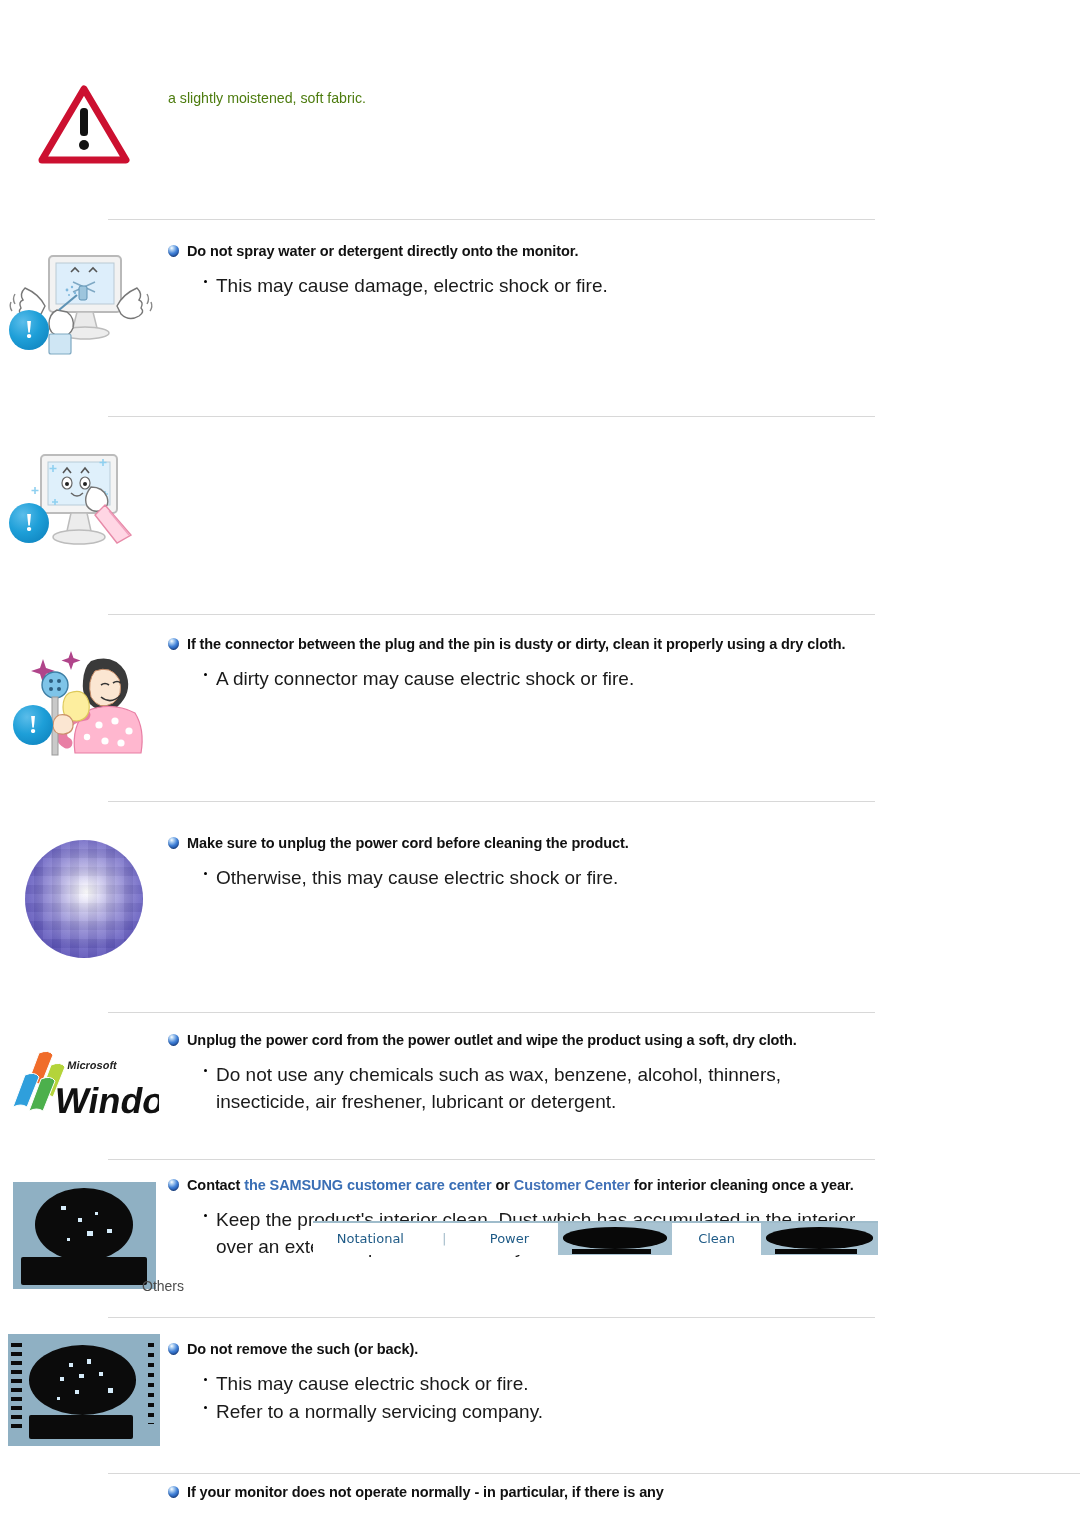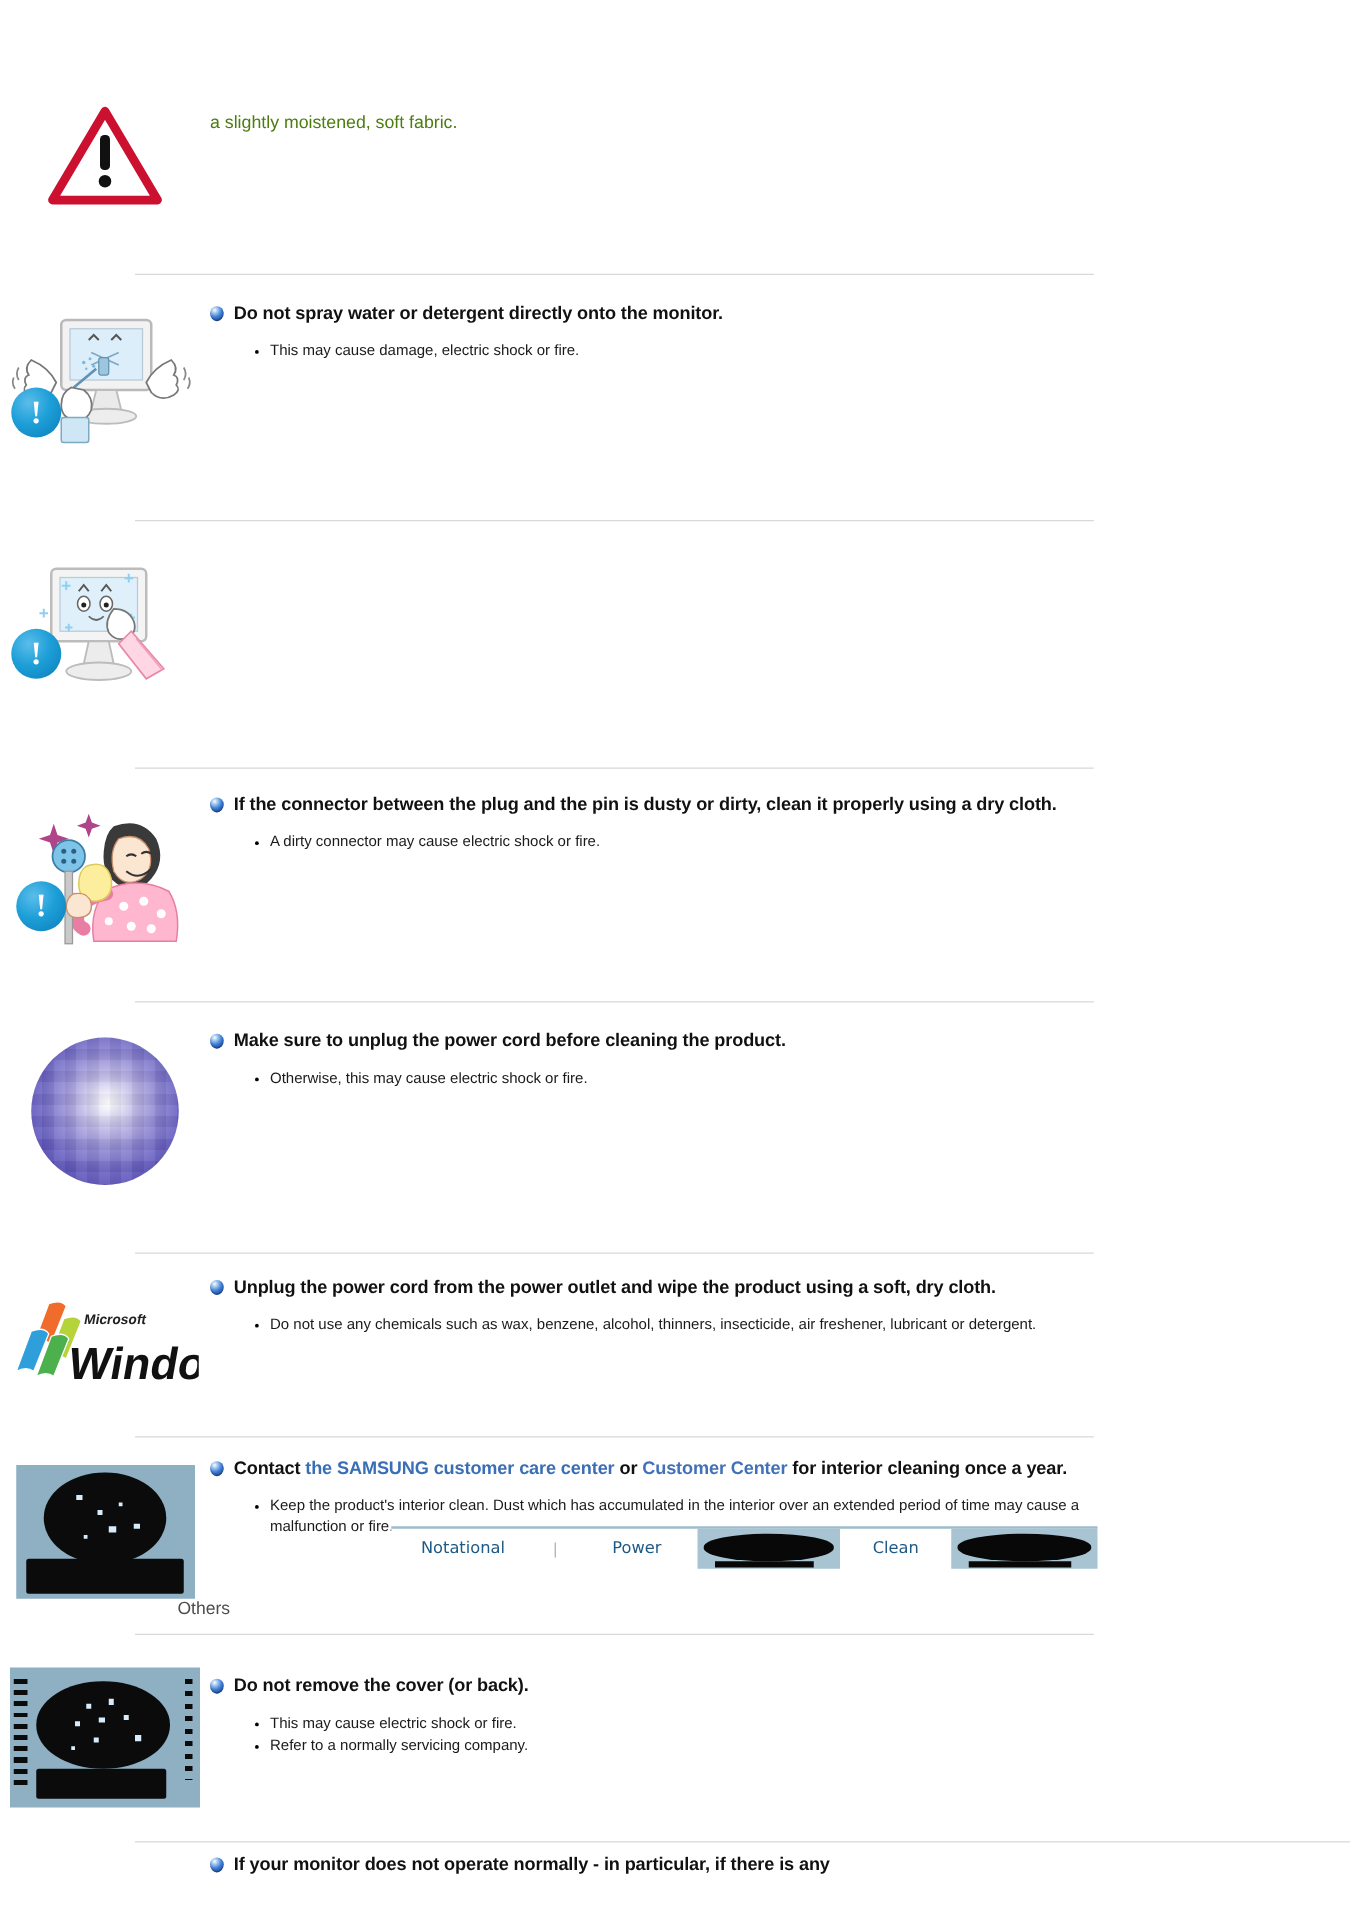"This may cause damage, electric" .sub-list li { font-size: 12px -> 19px }
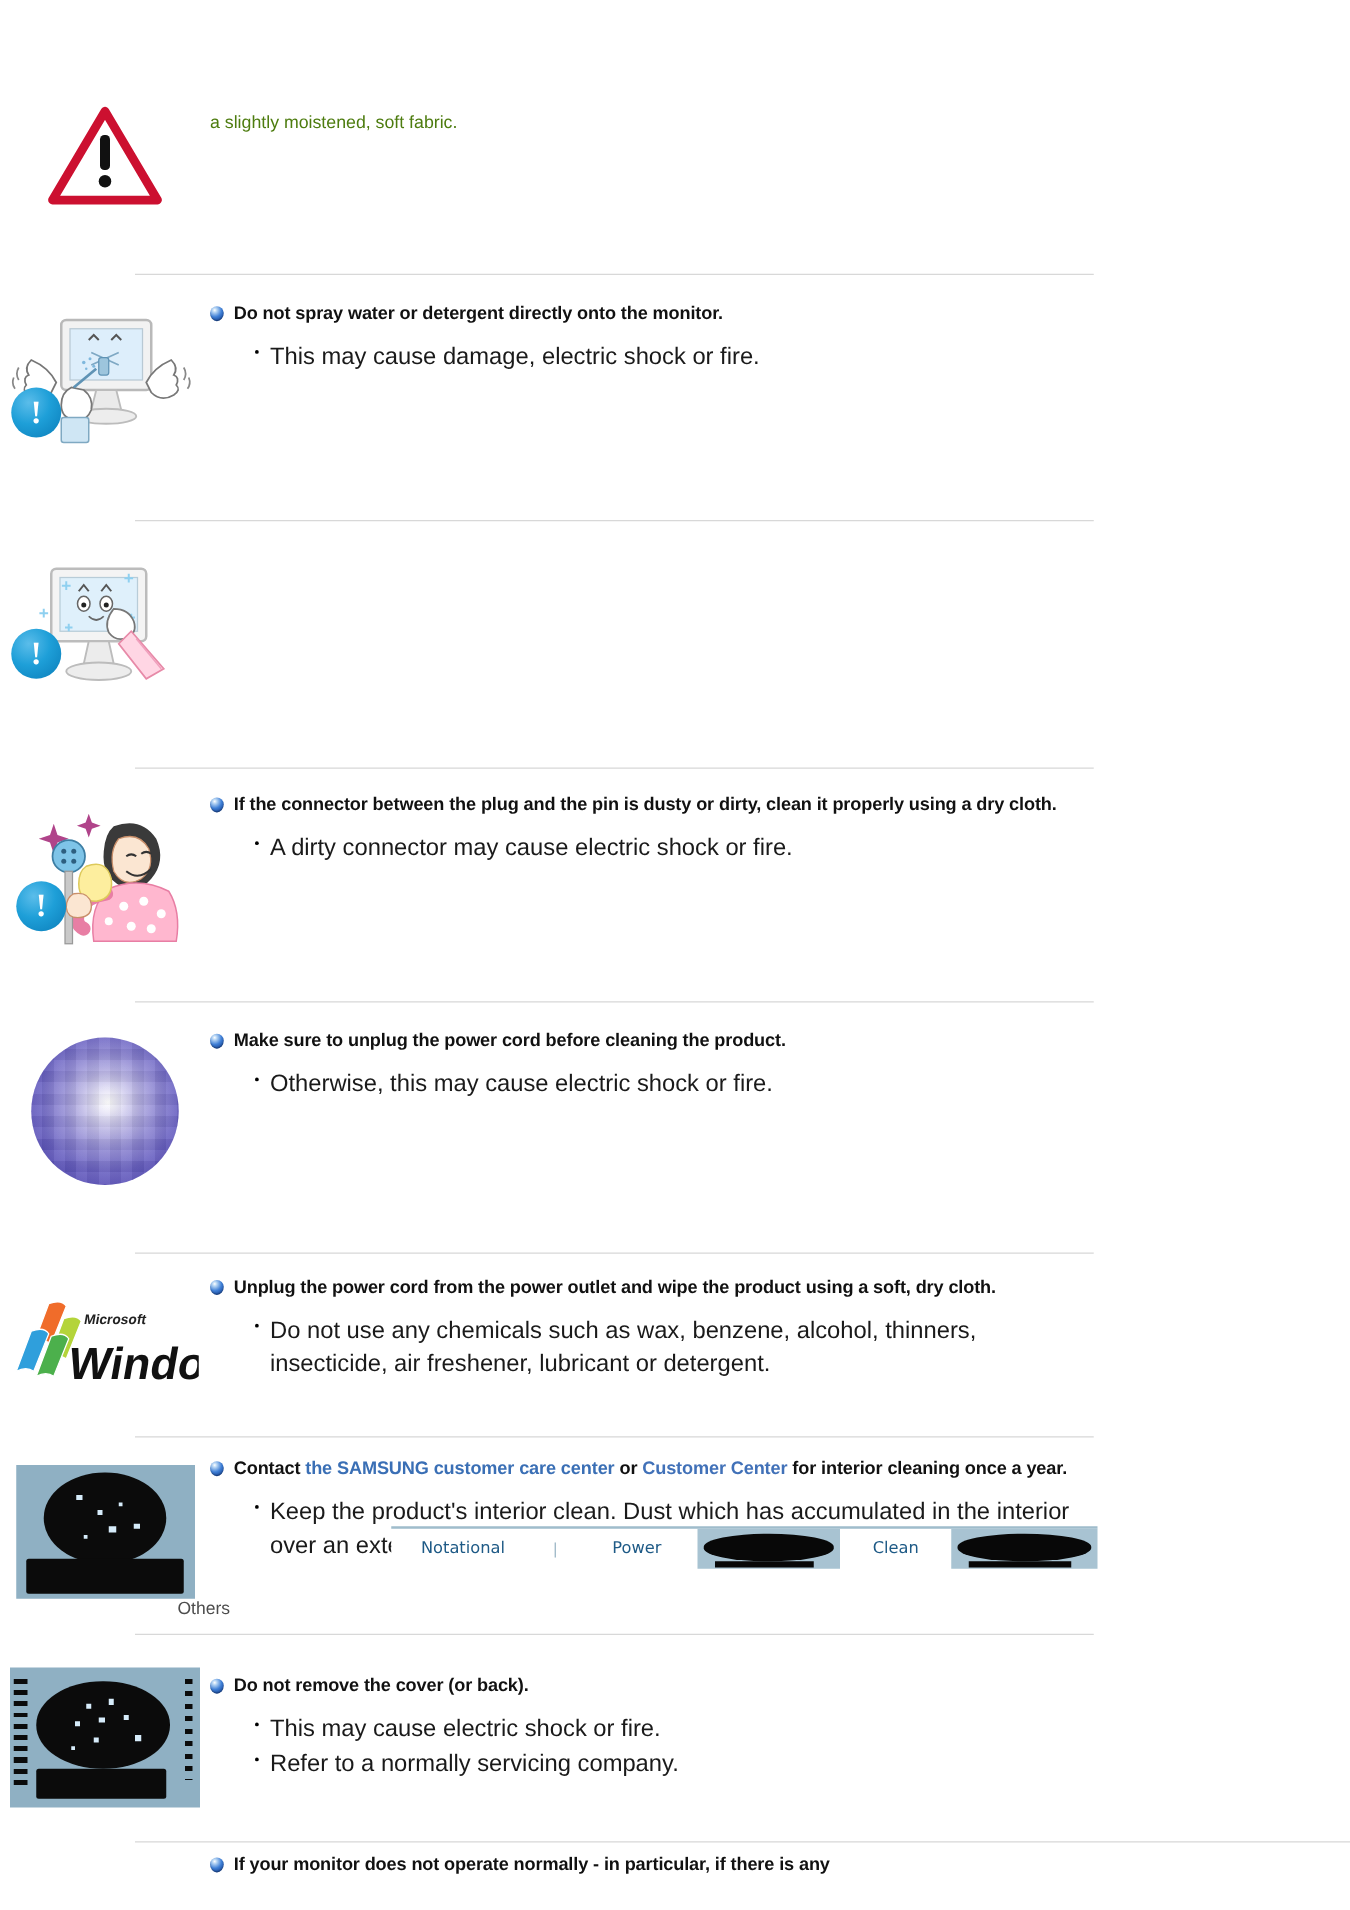"Make sure to unplug the" div.section { margin-top: 22px -> 32px }
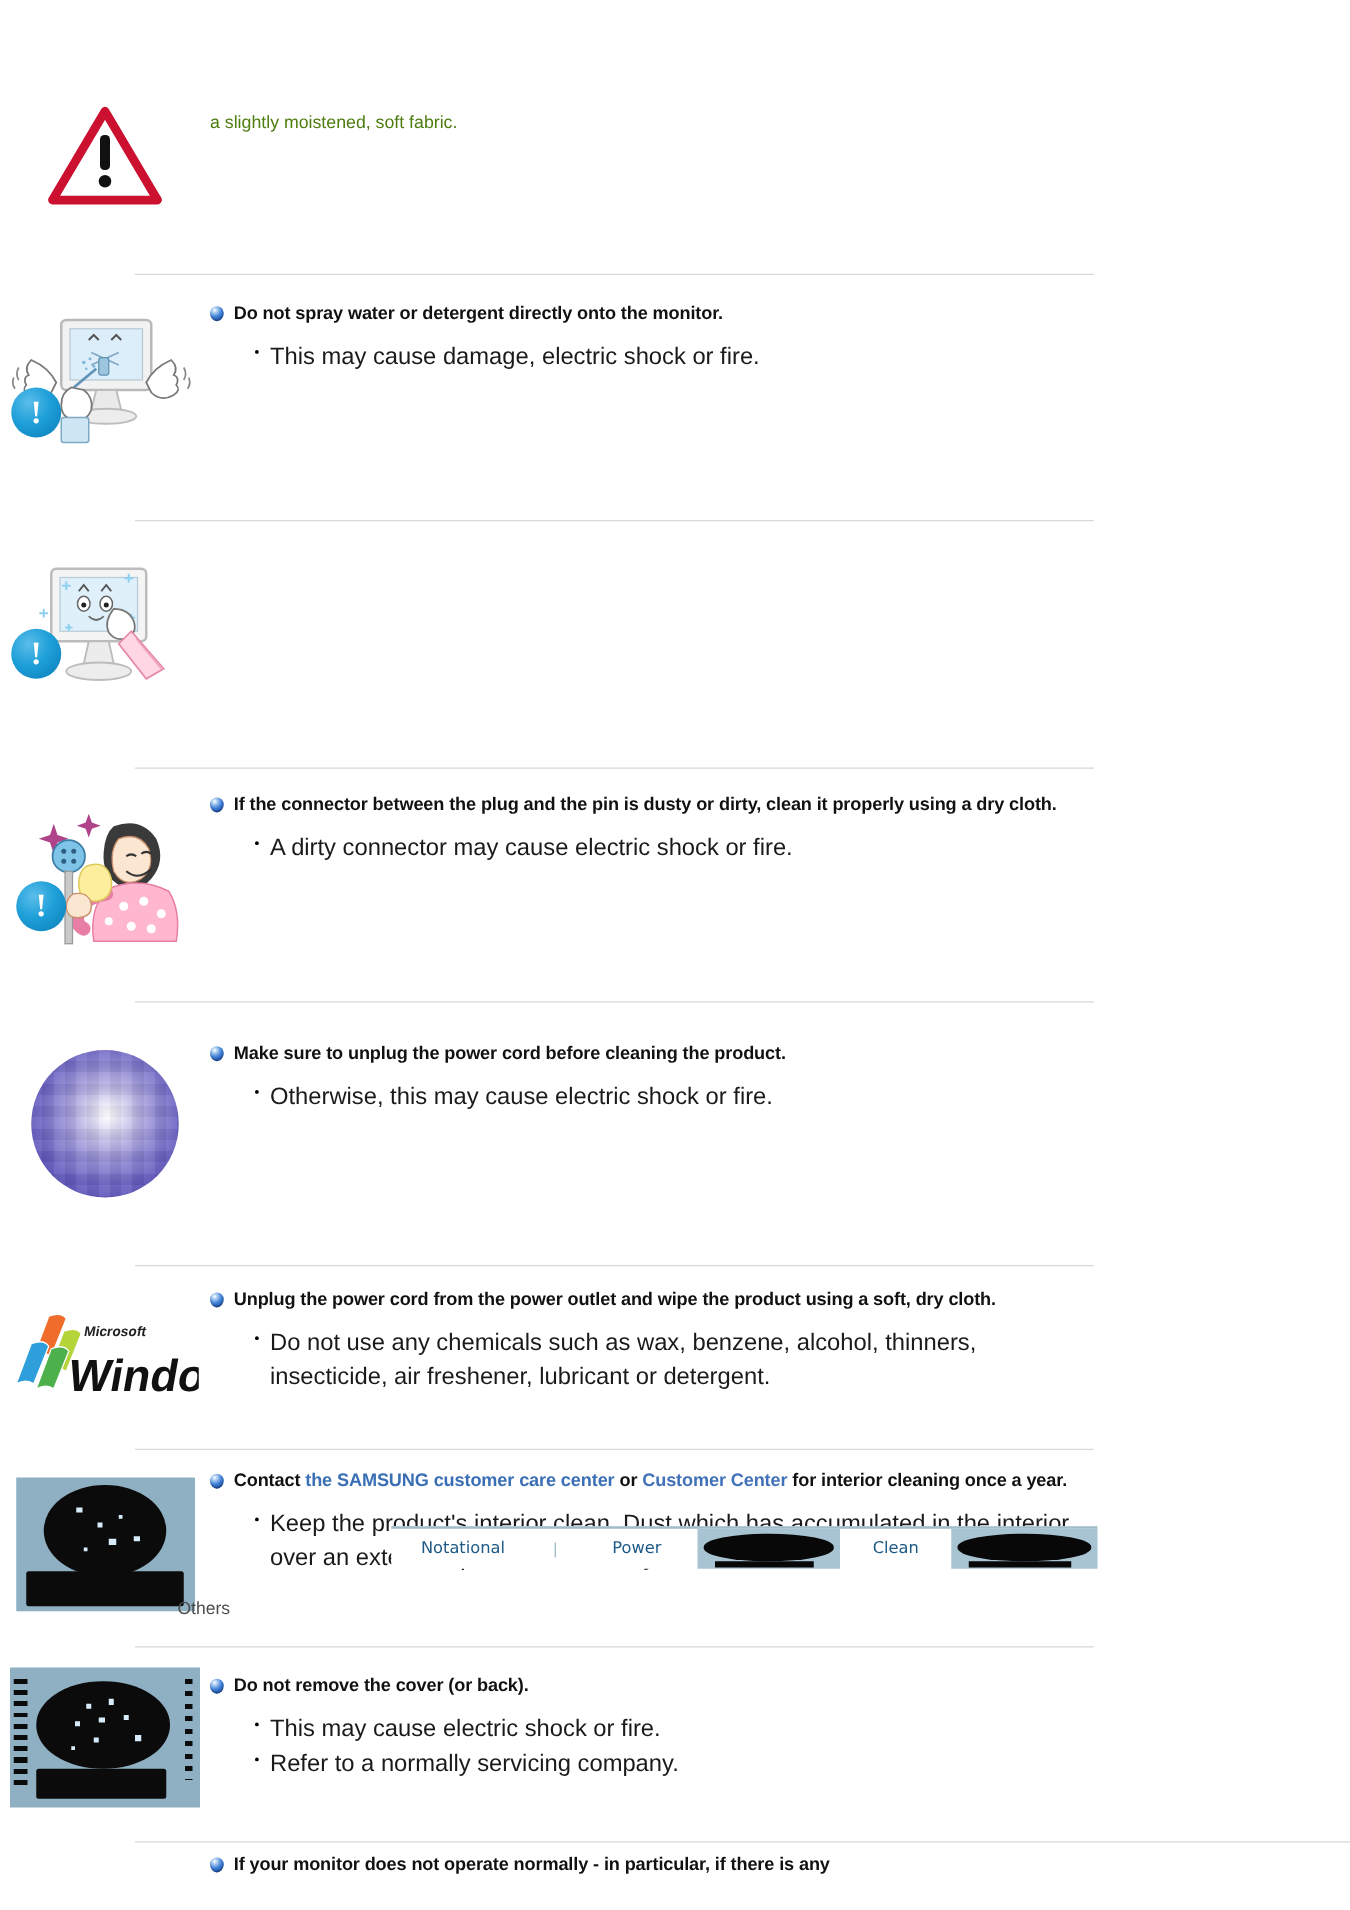"Do not remove the cover" span.head-text { text: cover -> such }
